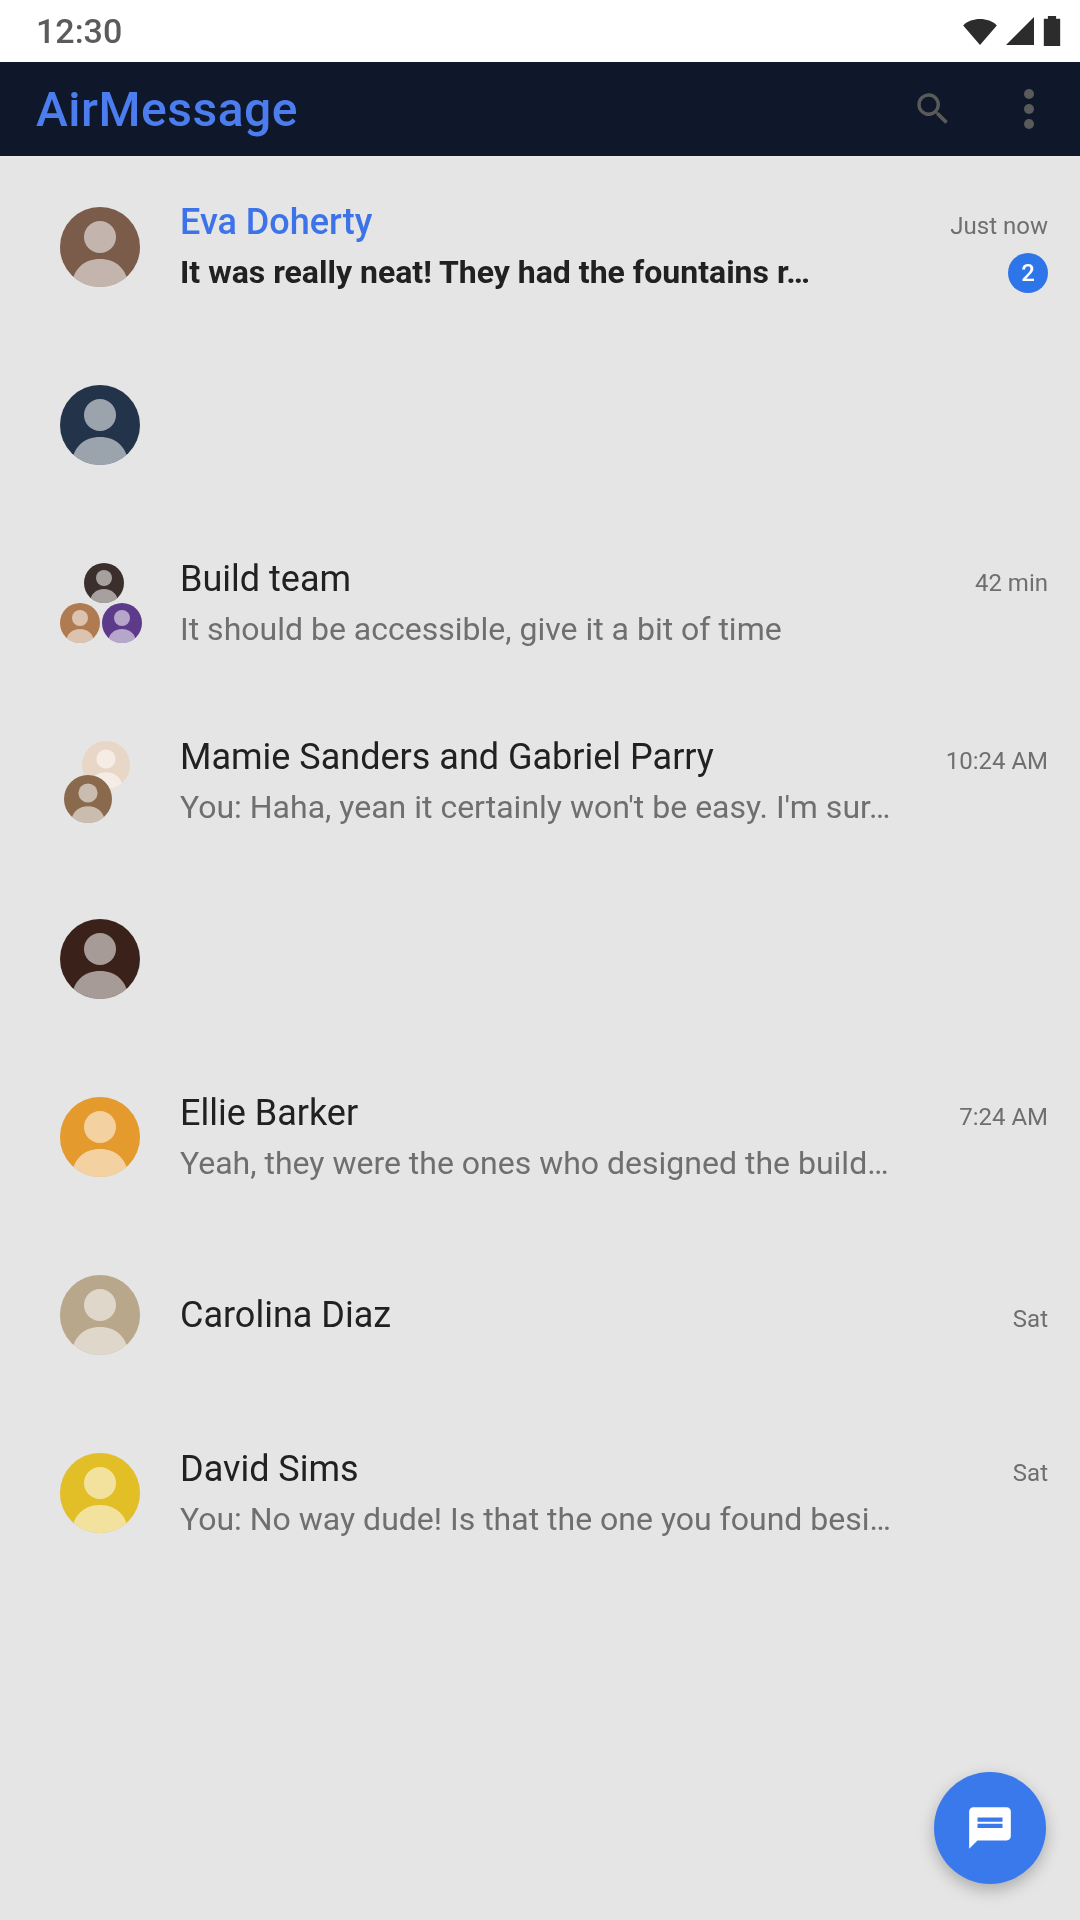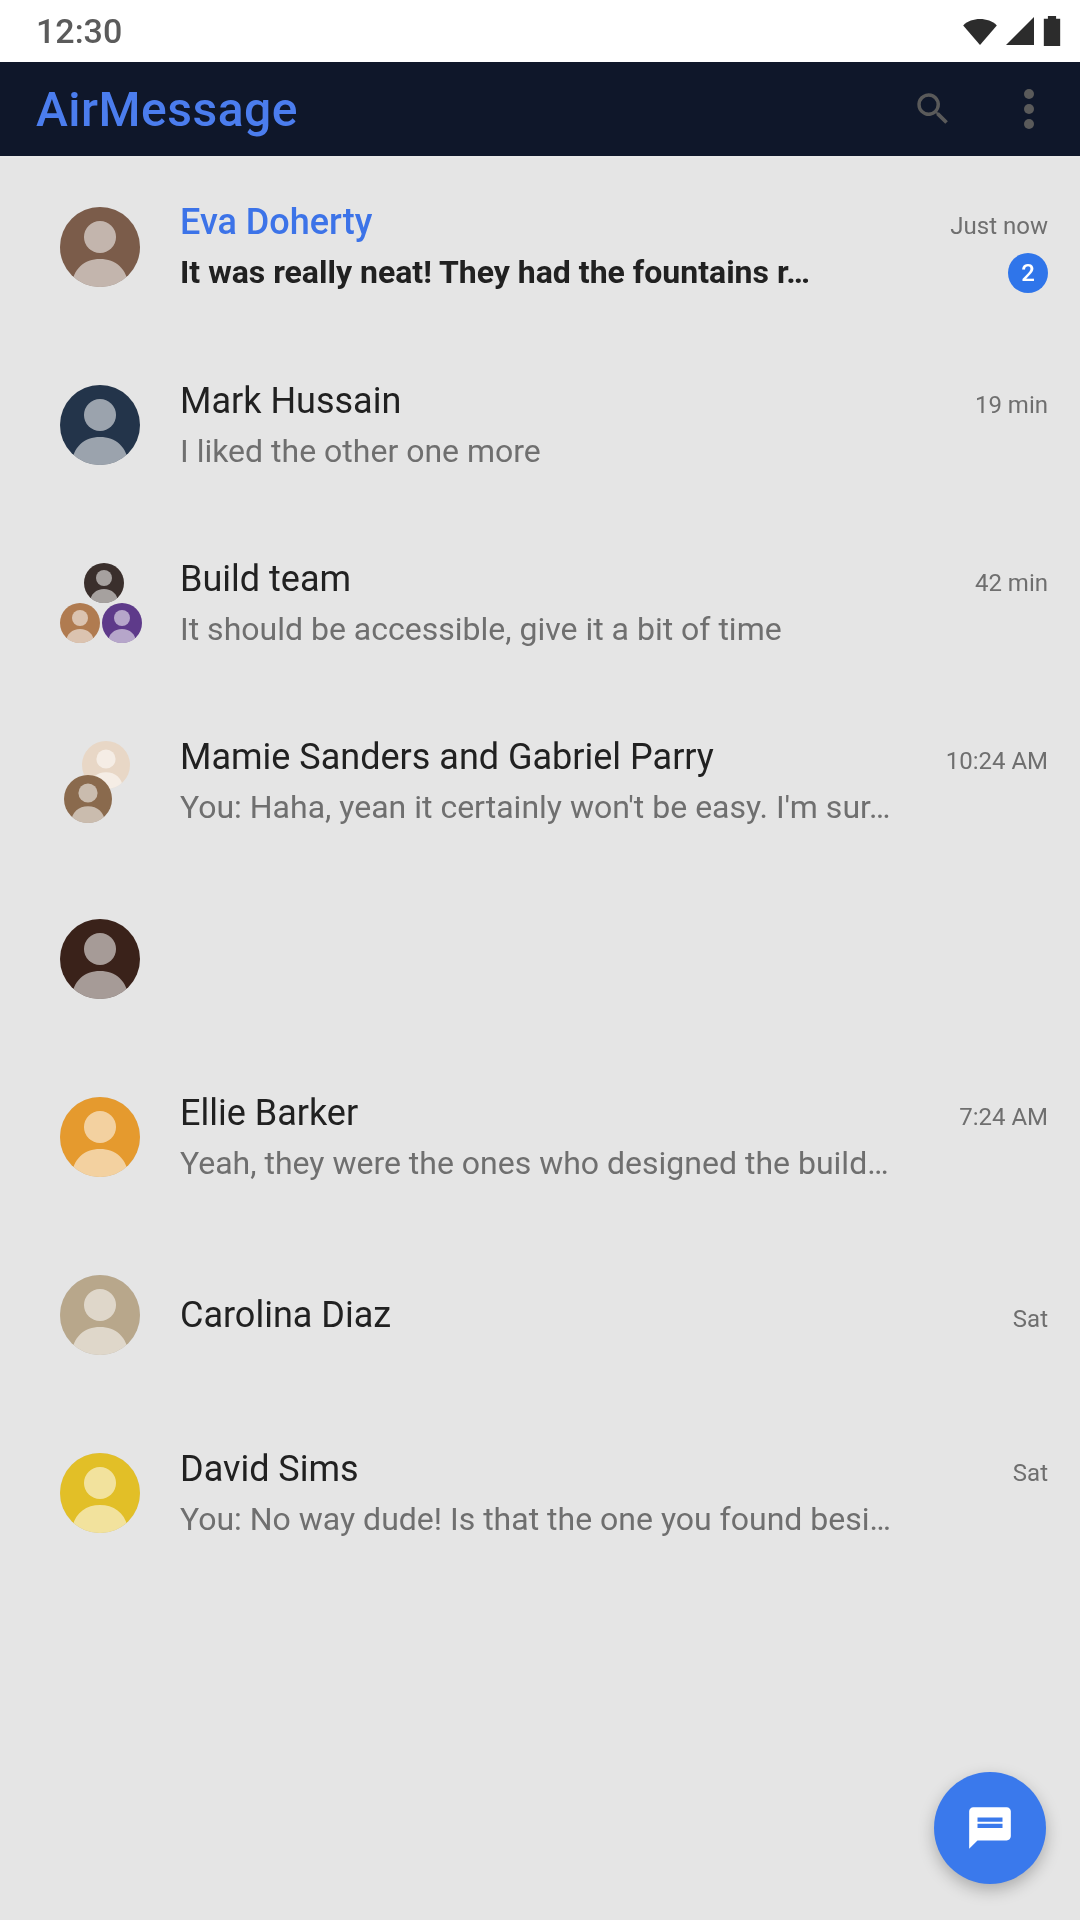"Mark Hussain" div.content { html: <div> <div> <div>Mark Hussain</div> <div>19 min</div> </div> <div> <div>I liked the other one more</div> </div> </div> -> none }
